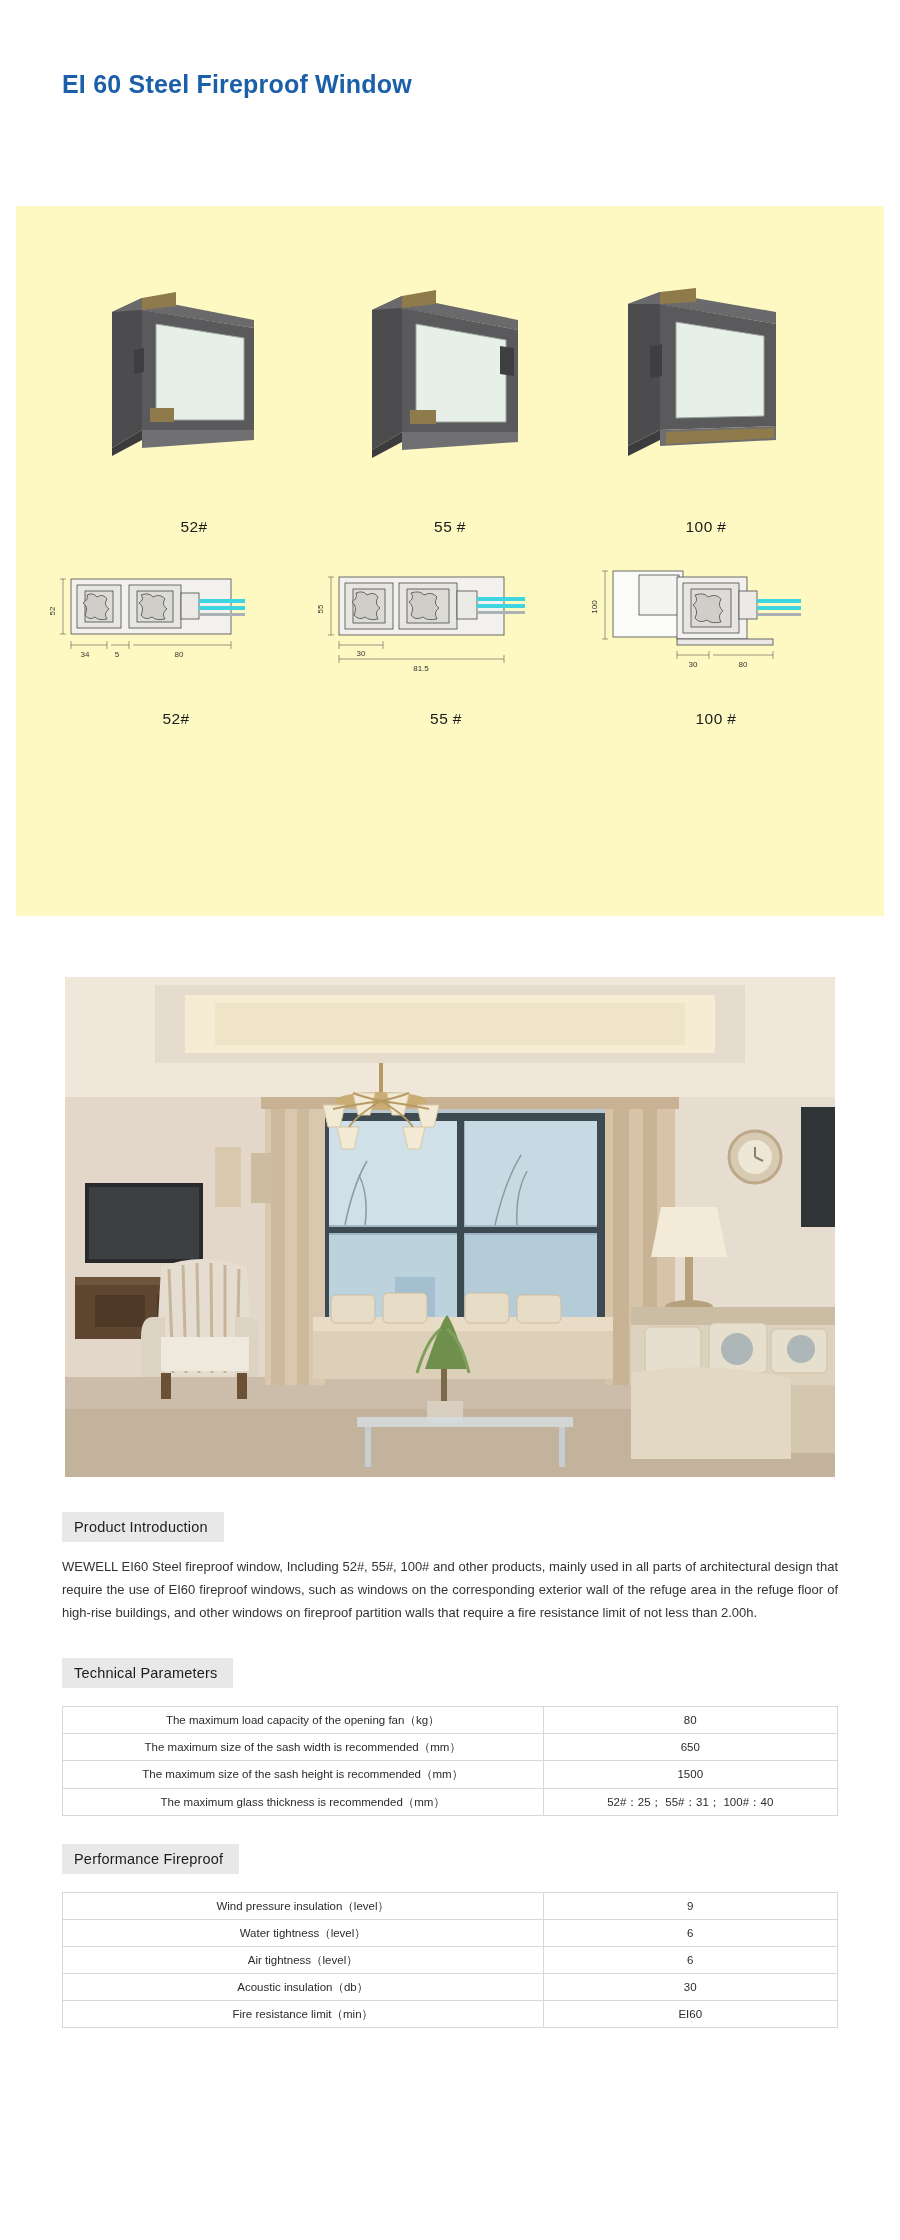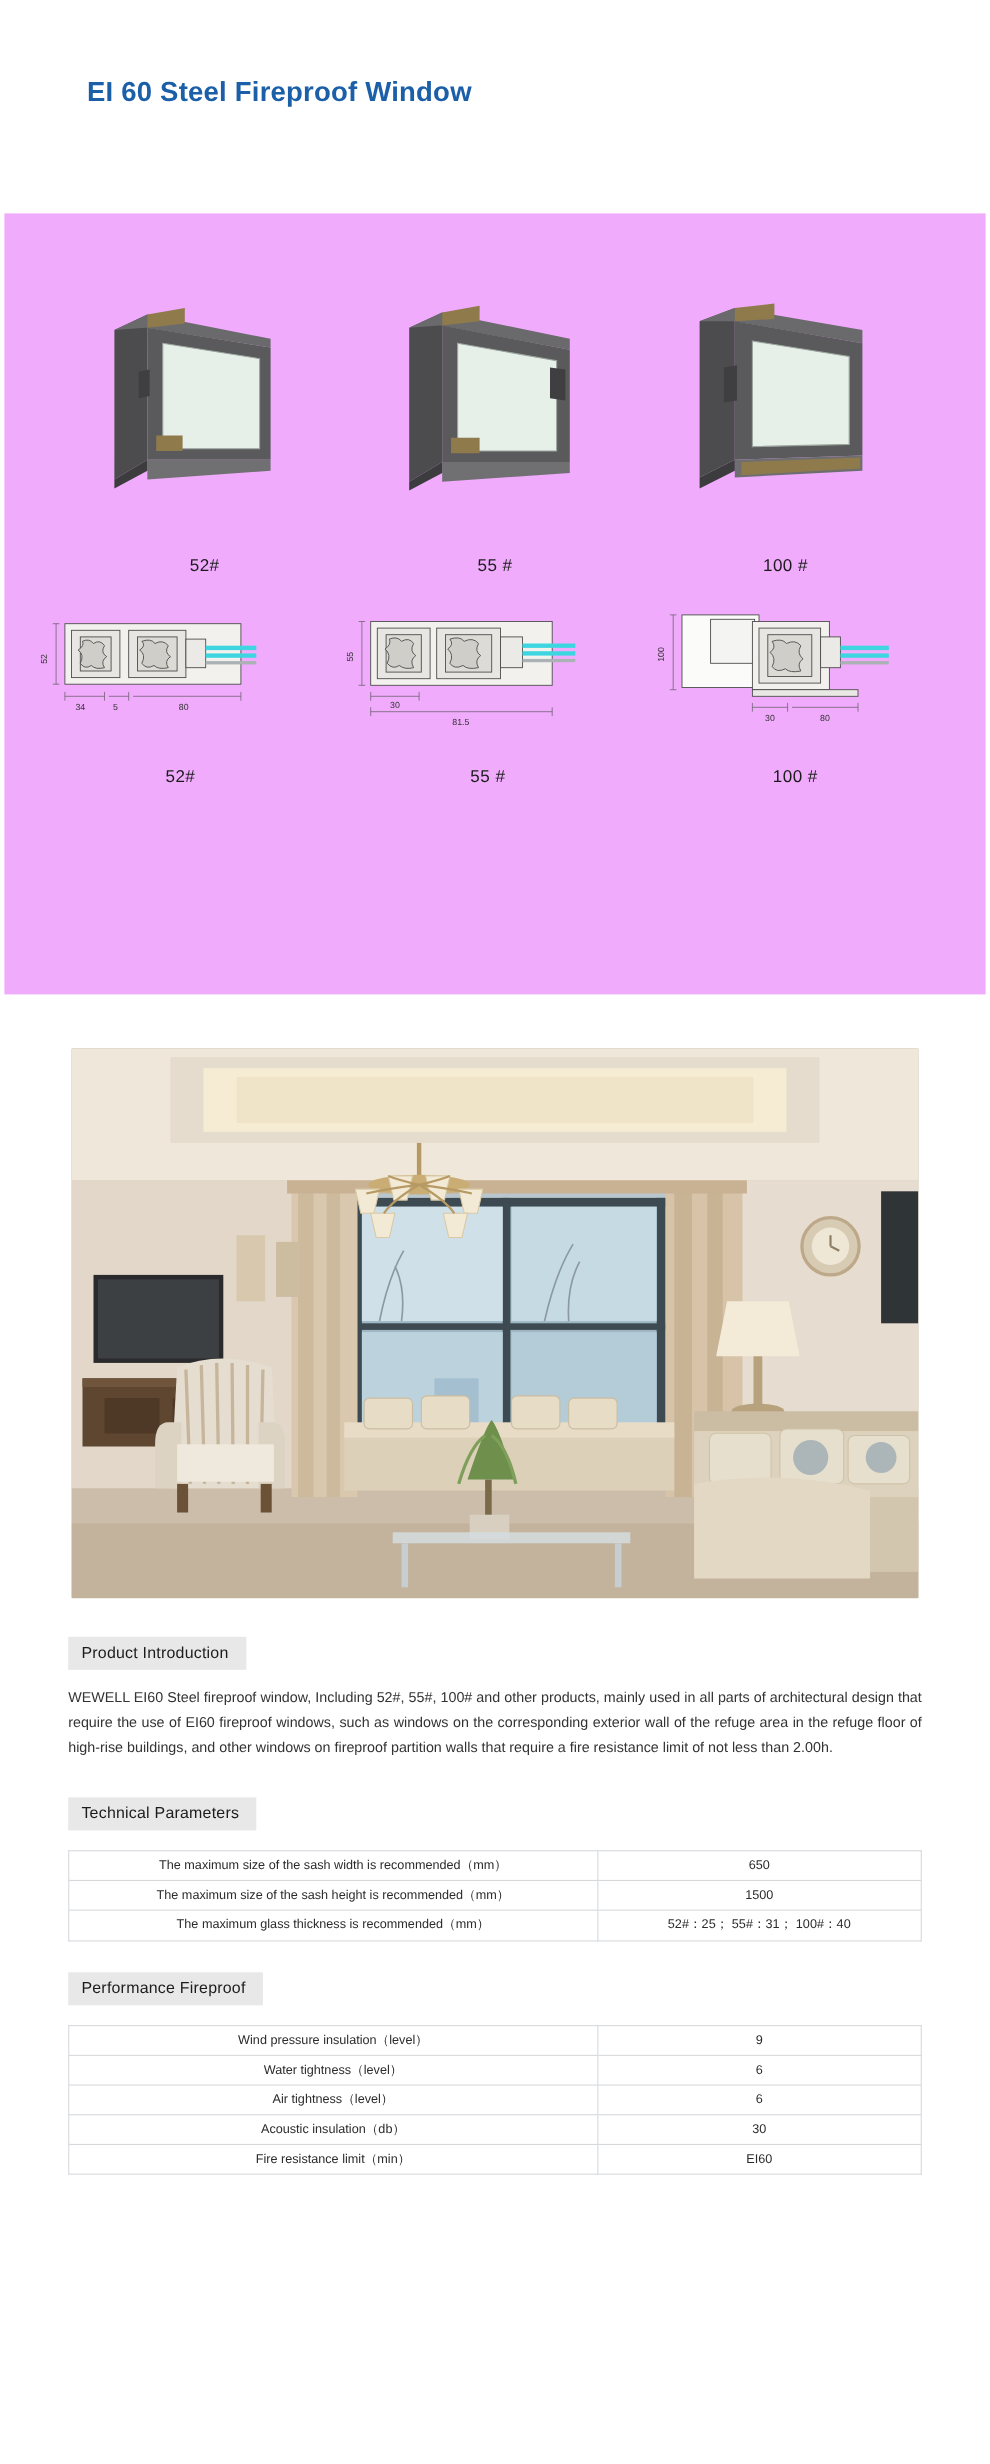"EI 60 Steel Fireproof Window" .title-bar { margin-left: 17px -> none }
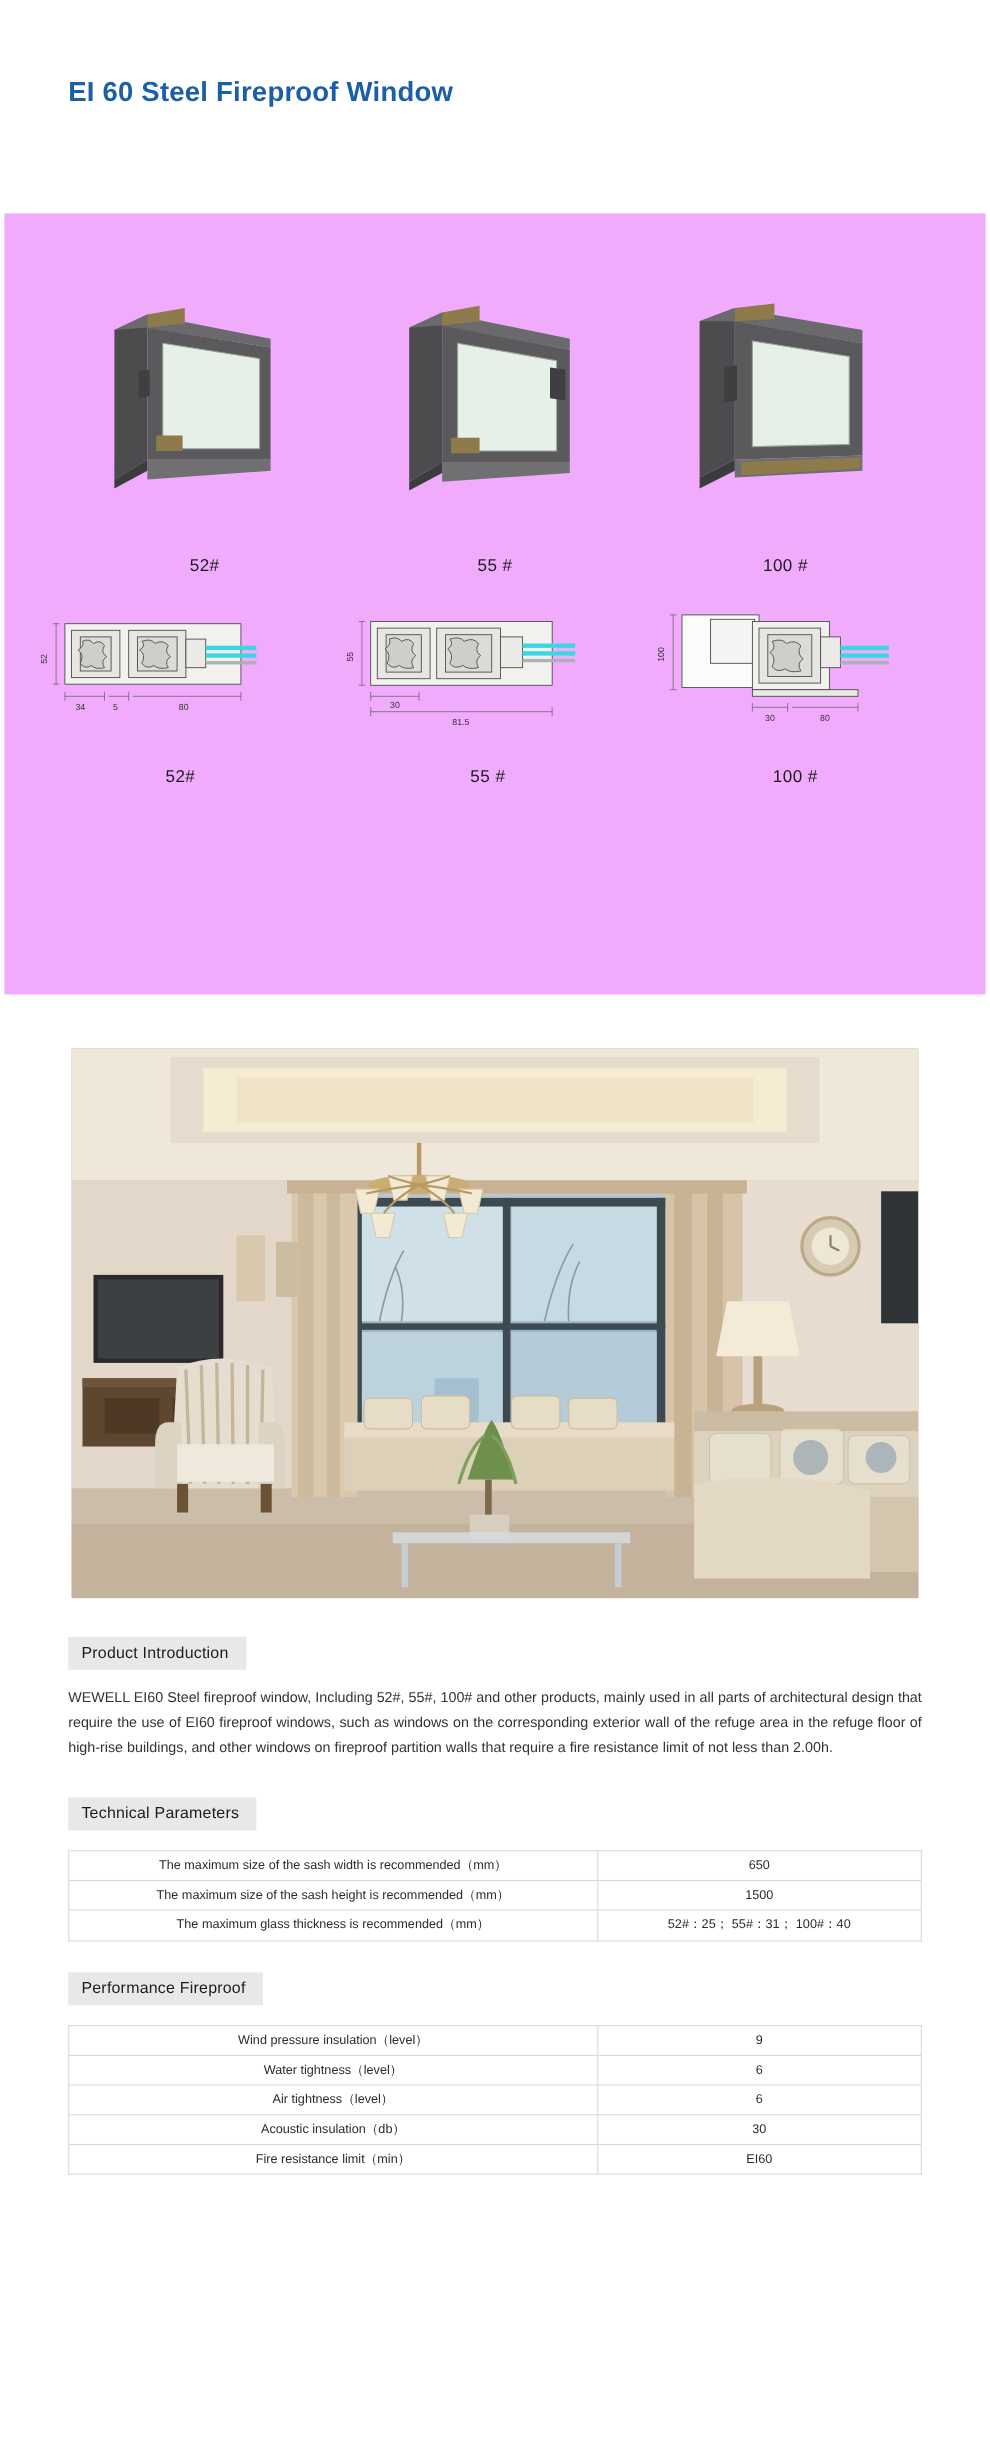"52#" .gray-panel { background: #f0abfc -> #fef9c3; margin: 4px -> 16px }
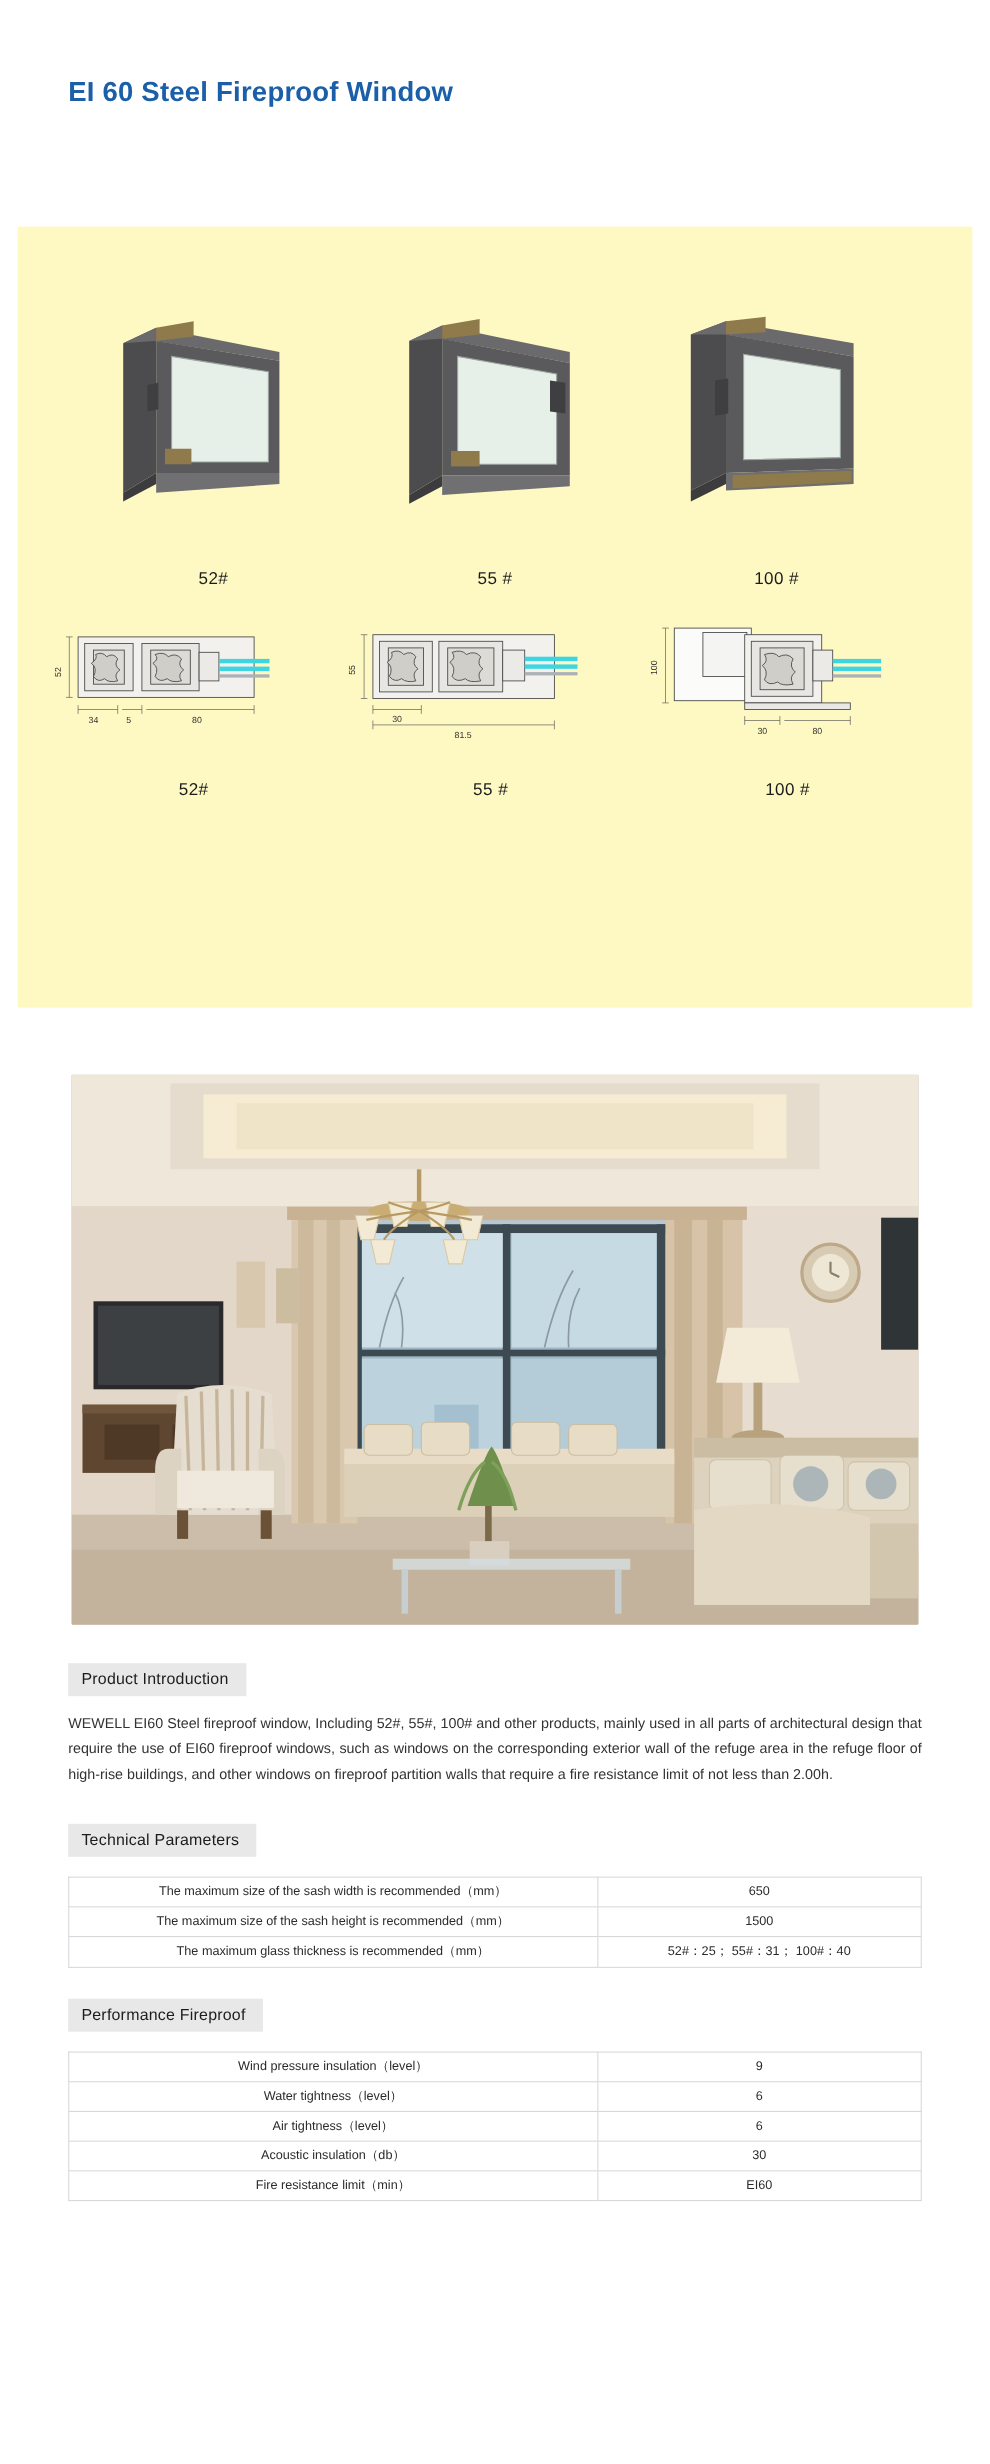"The maximum load capacity of" tr { html: none -> <tr> <td>The maximum load capacity of the opening fan（kg）</td> <td>80</td> </tr> }
